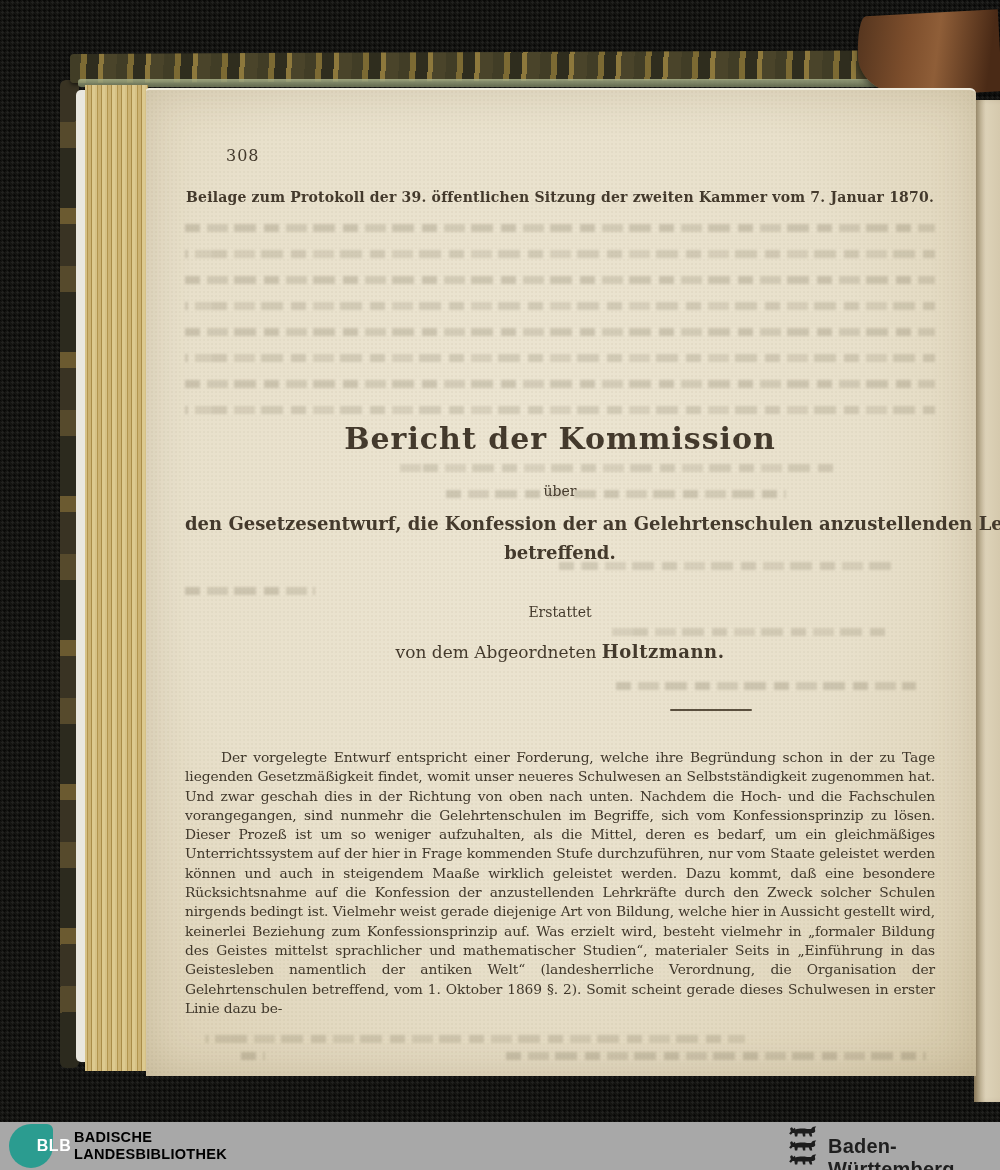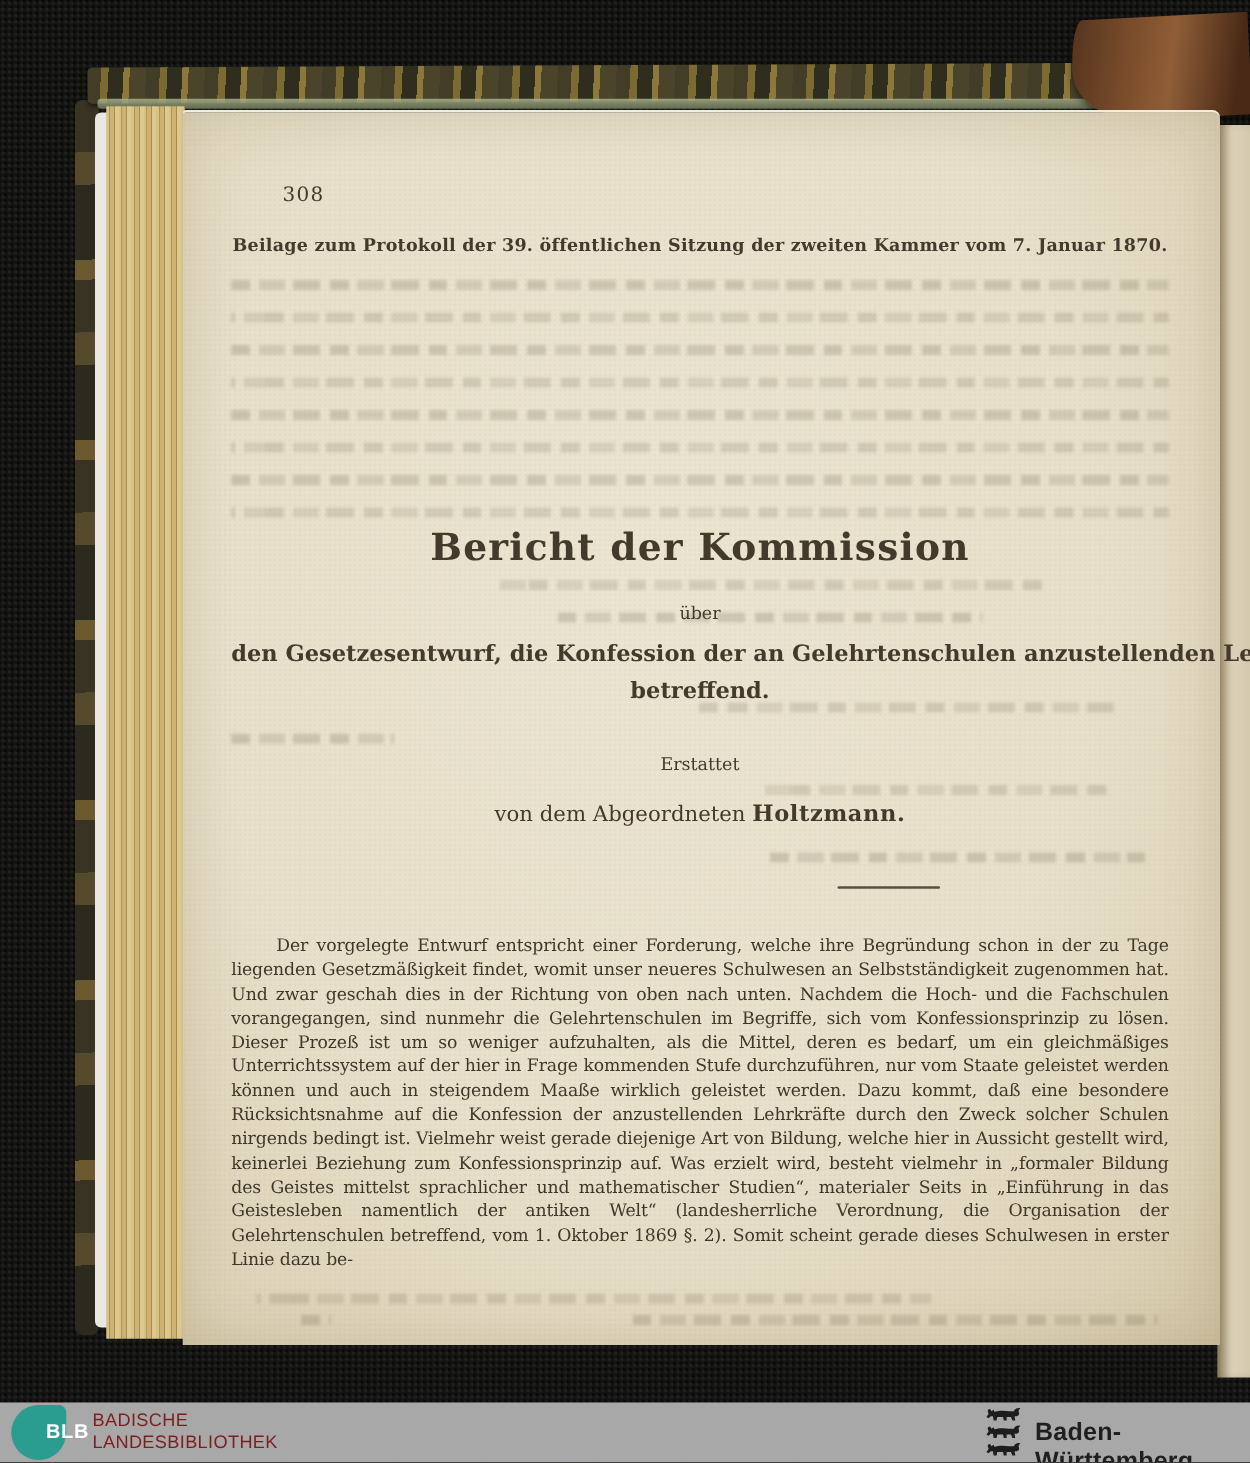"BADISCHE" .lib-name { color: #7f1d1d -> #000000; font-weight: normal -> bold }
